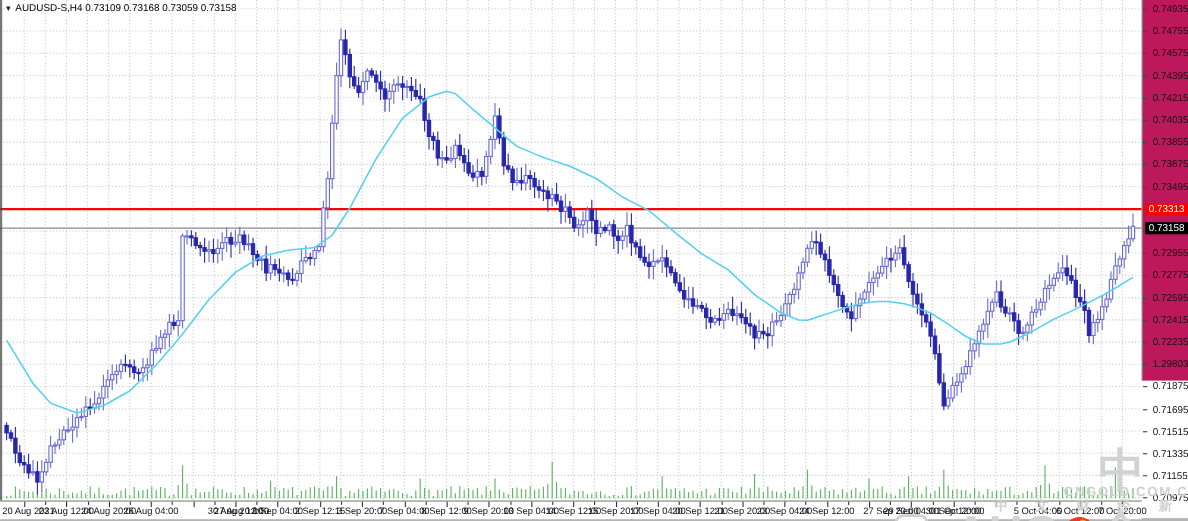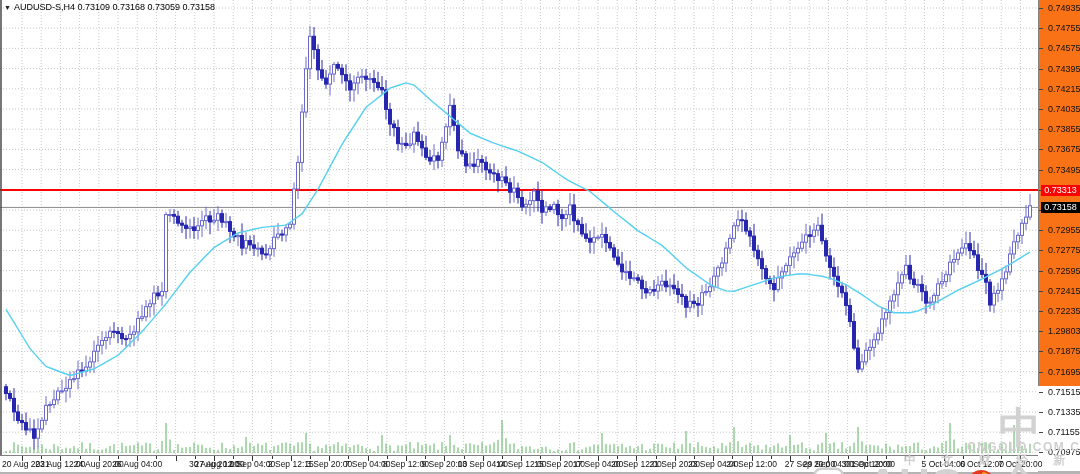"0.74935" .y-axis { background: #f97316 -> #be185d; height: 386px -> 346px }
